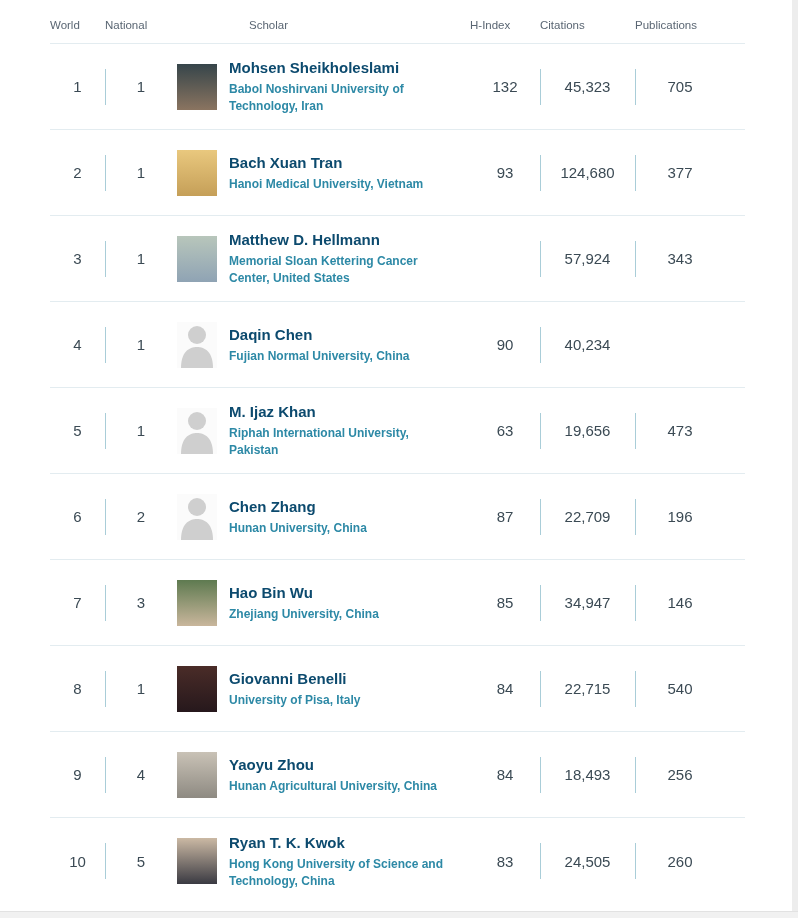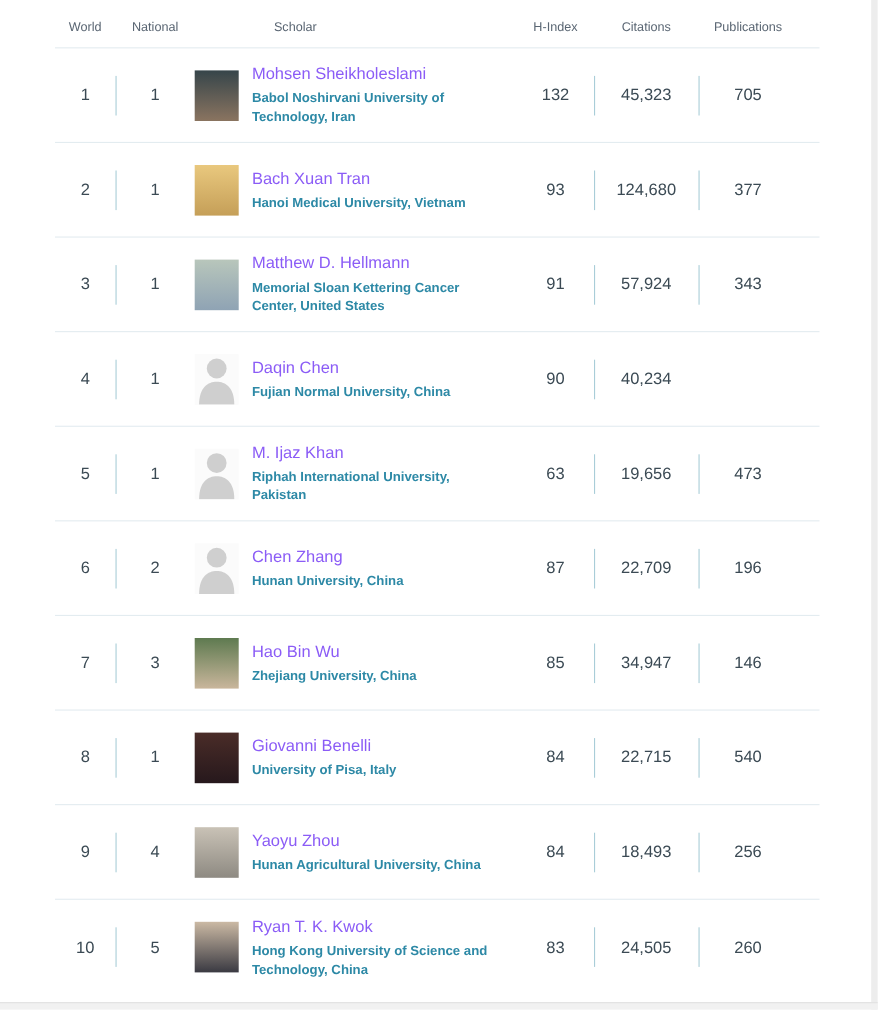"World" .thead .h { text-align: center -> none }
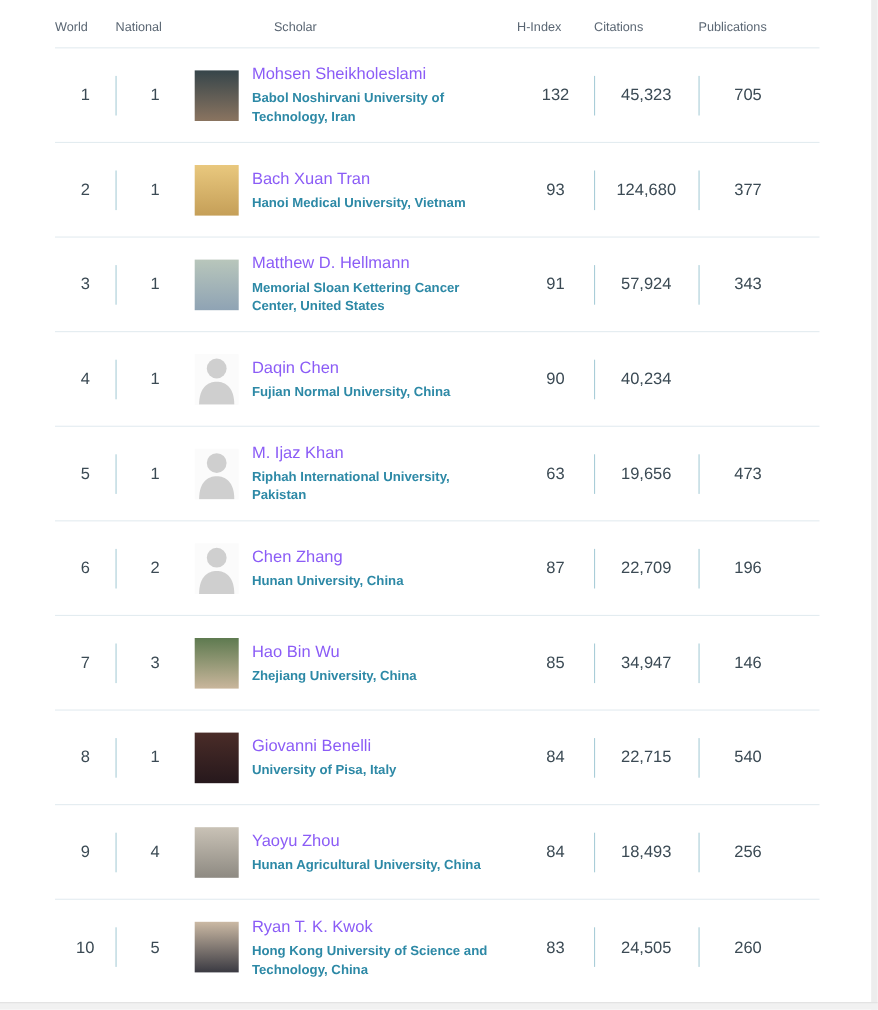"Mohsen Sheikholeslami" .name { color: #8b5cf6 -> #0c4a6e; font-weight: normal -> bold }
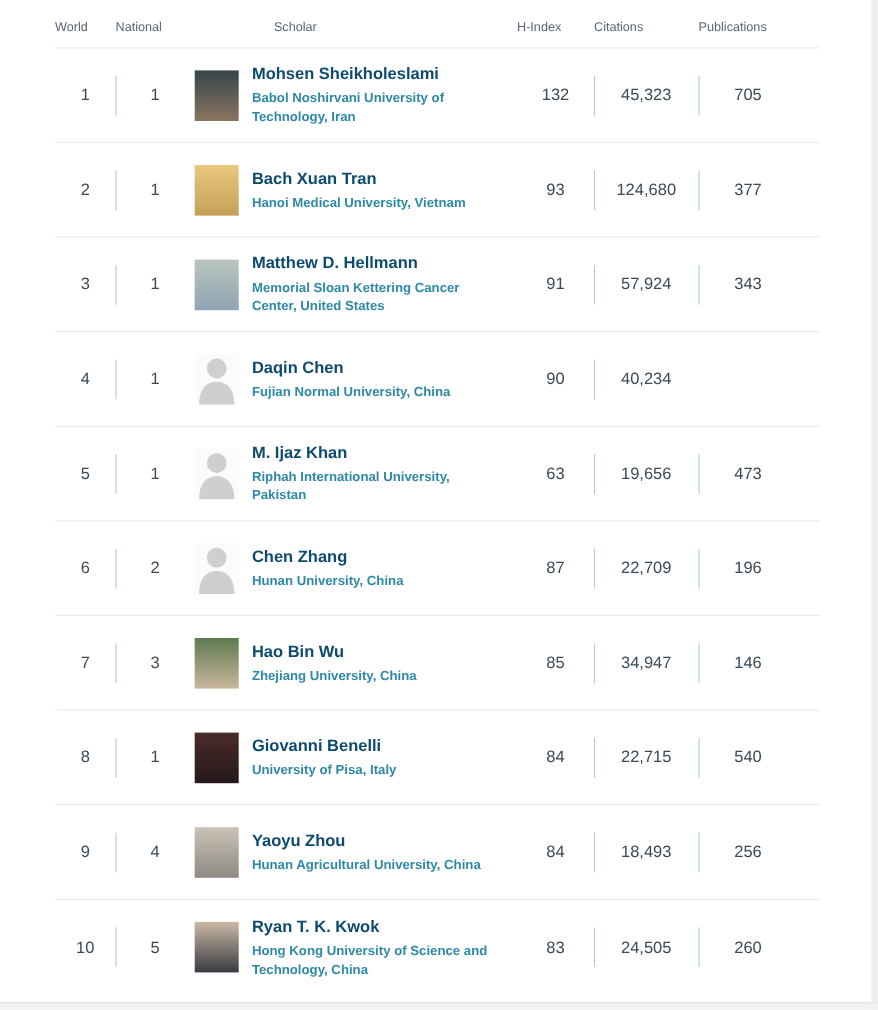"91" div.cell { html: <div>91</div> -> none }
